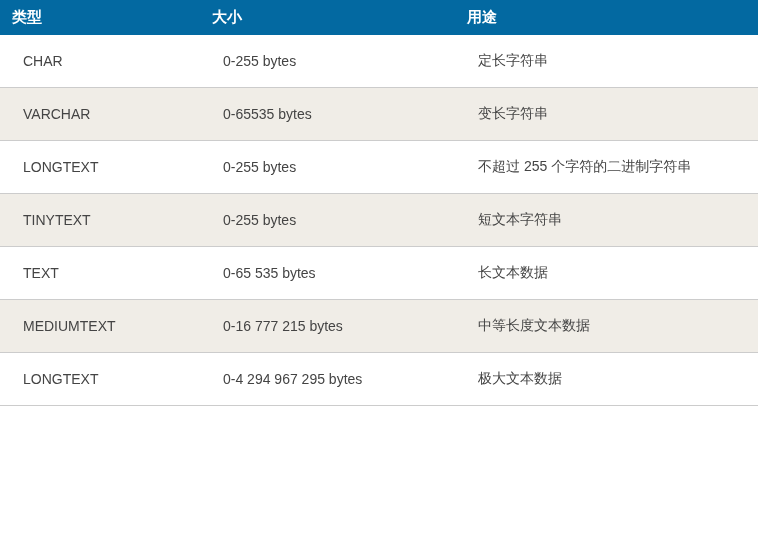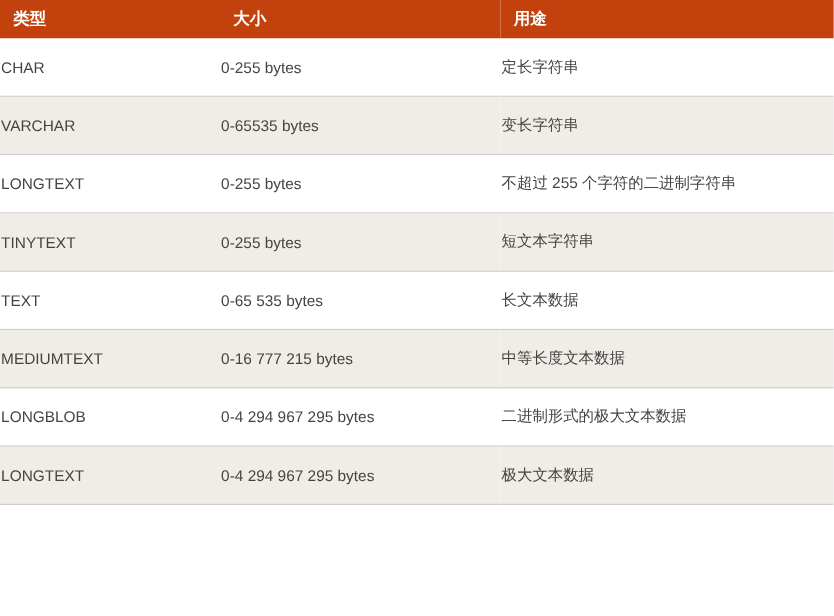"类型" thead { background: #c2410c -> #0369a1 }
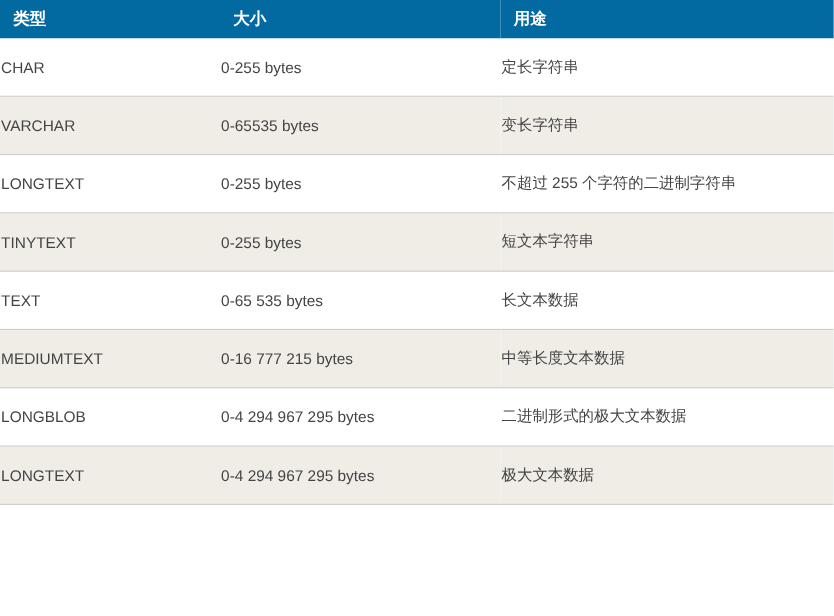"CHAR" tbody td { padding: 17px 1px -> 17px 23px }
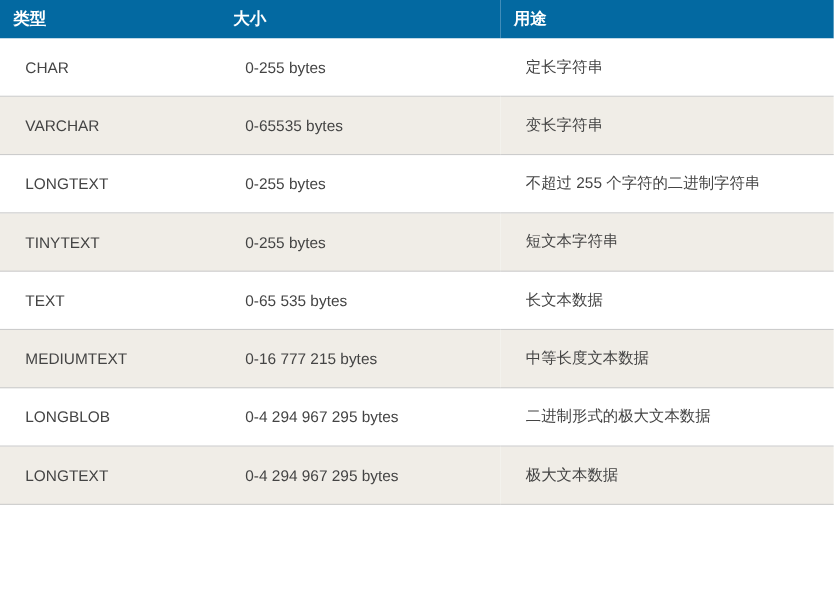"LONGBLOB" tr { html: <tr> <td>LONGBLOB</td> <td>0-4 294 967 295 bytes</td> <td>二进制形式的极大文本数据</td> </tr> -> none }
